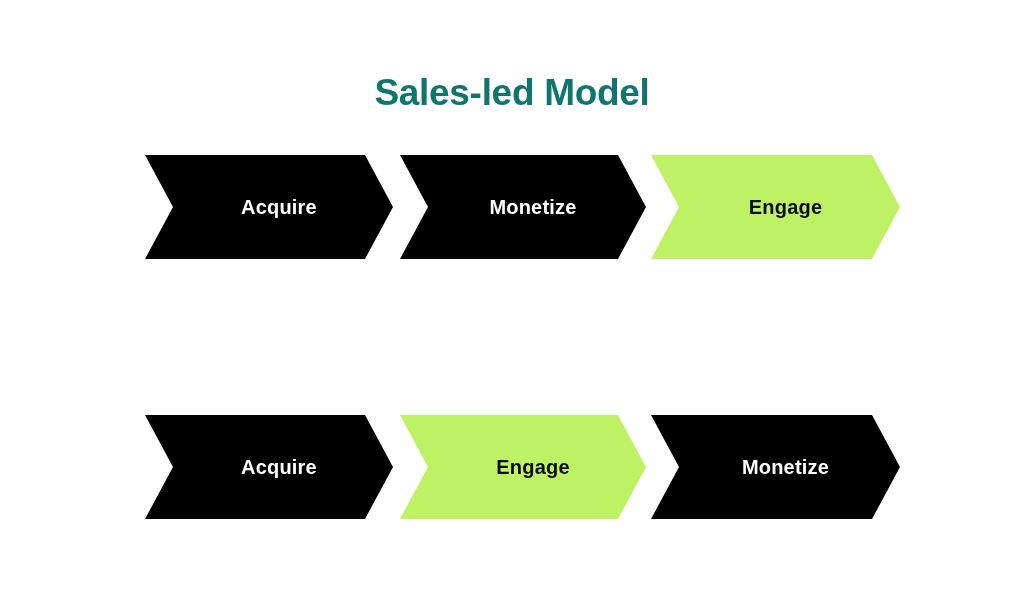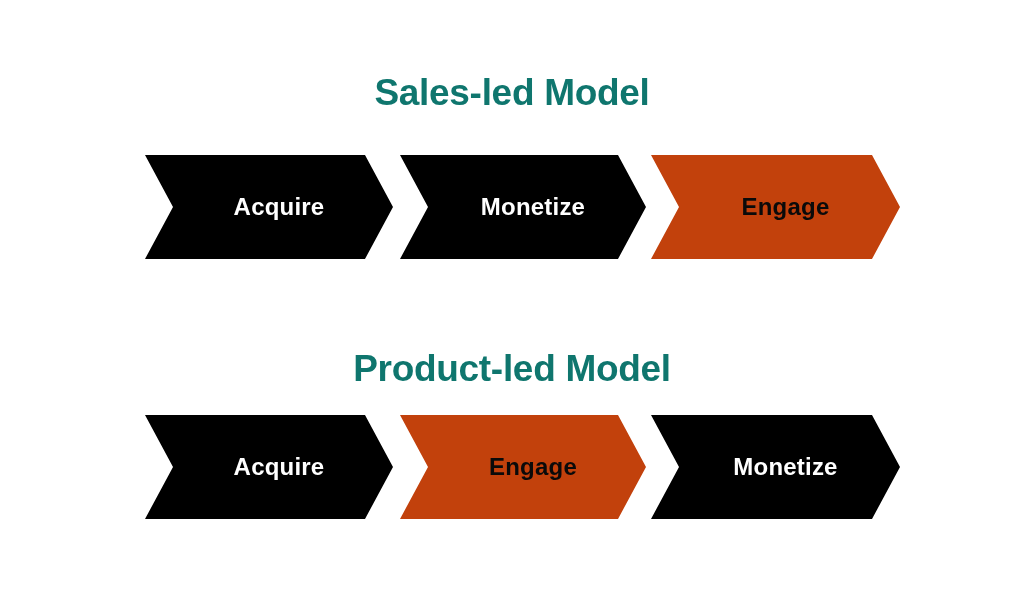"Acquire" .chevron .chev-label { font-size: 24px -> 20px }
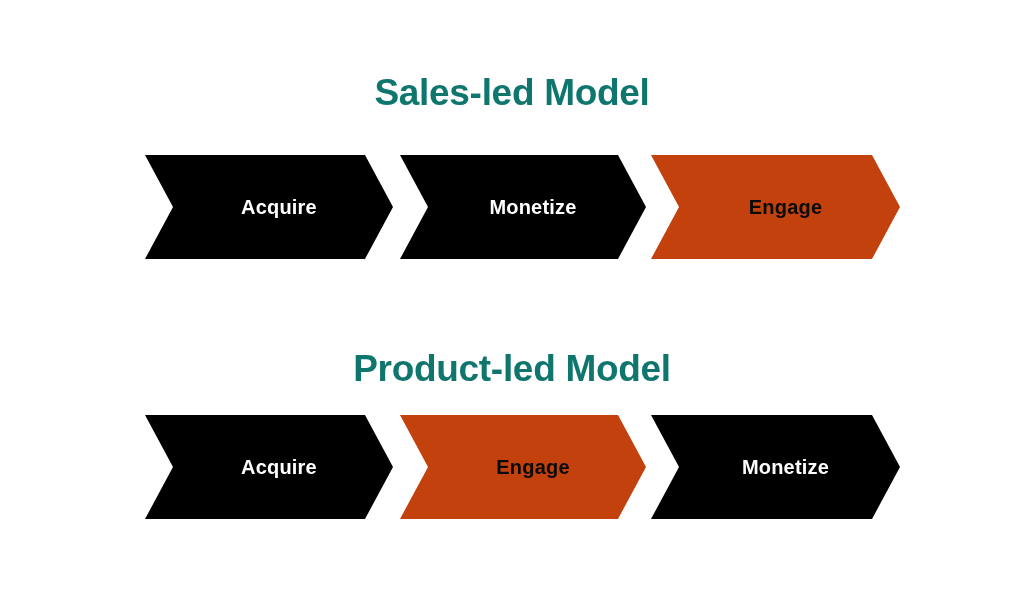"Engage" .chev-accent { background: #c2410c -> #bef264 }
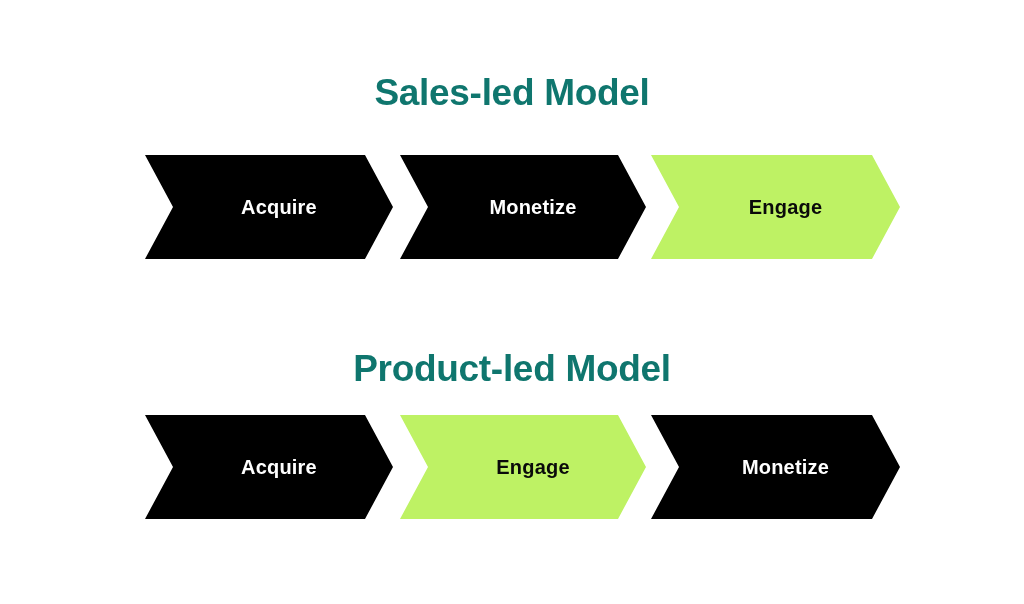"Product-led Model" div.section-title { html: <div>Product-led Model</div> -> none }
